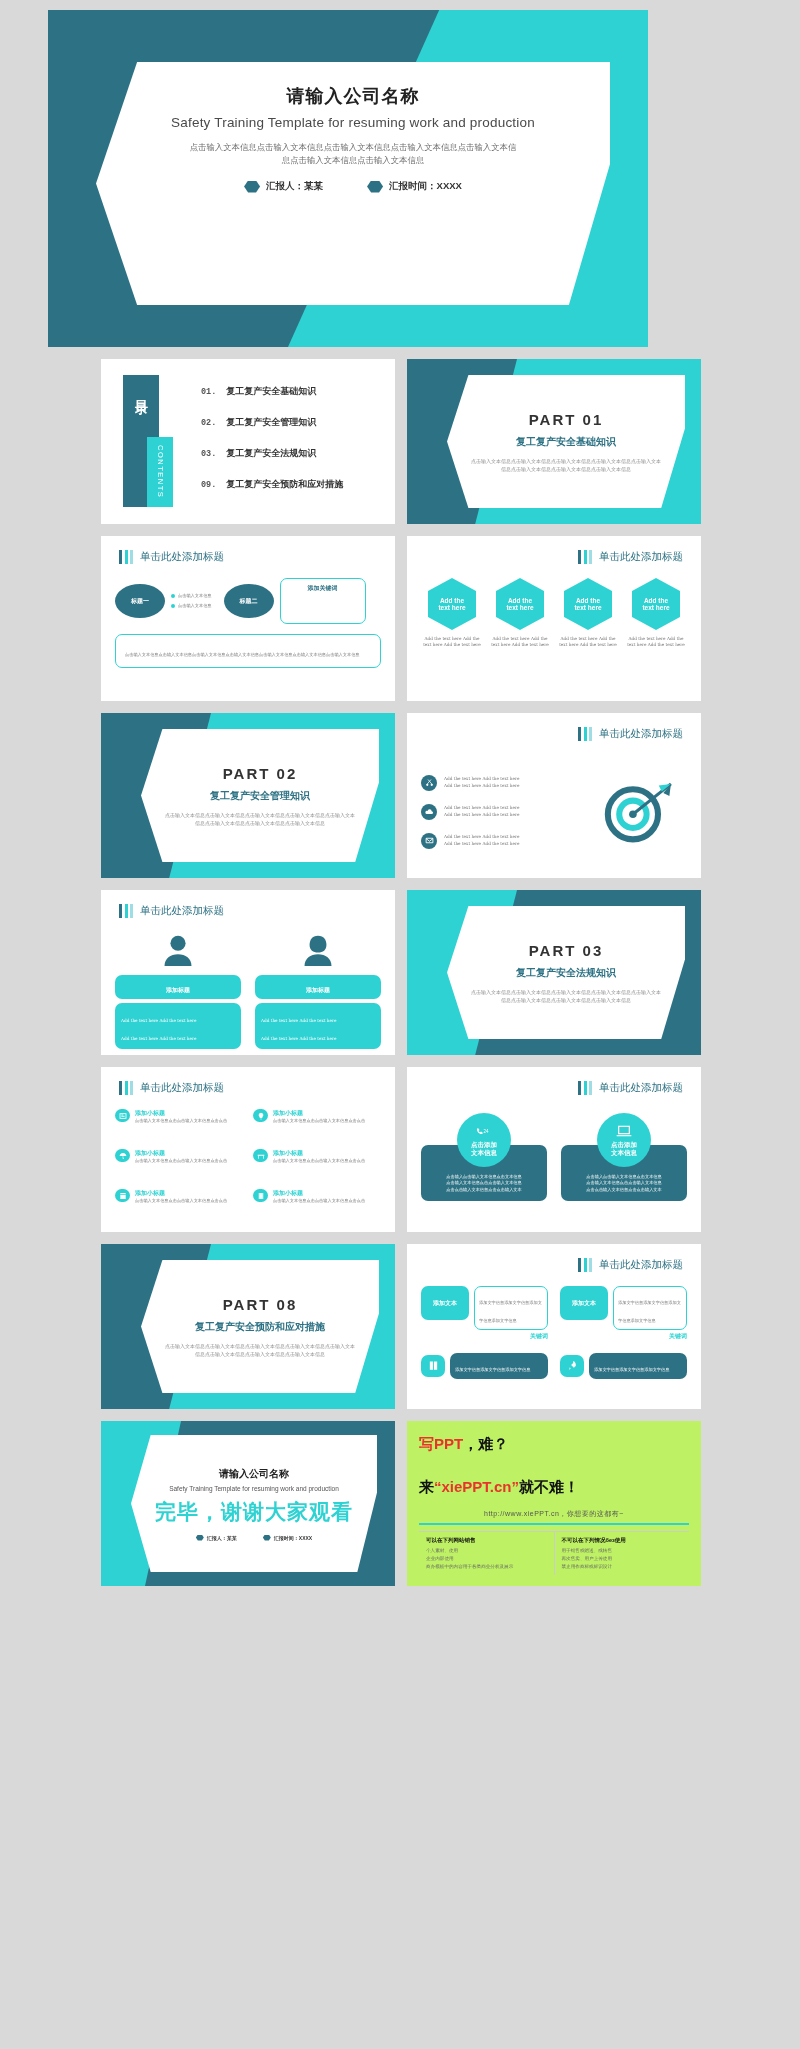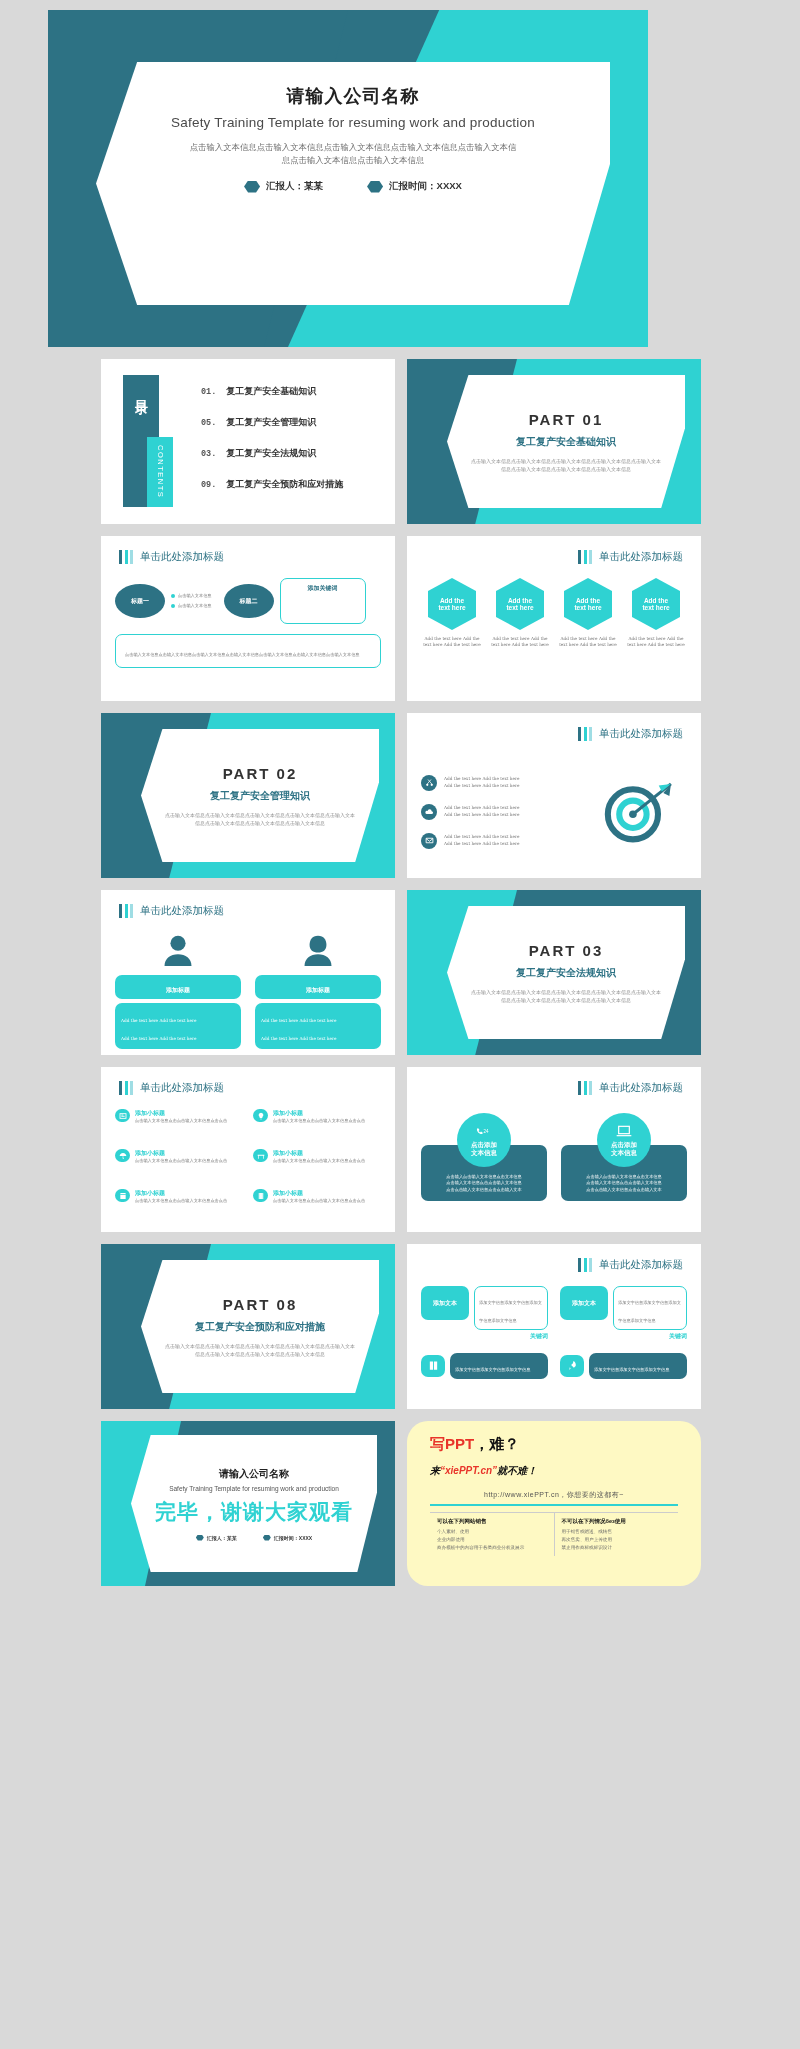"05." span.cnt-num { text: 05 -> 02 }
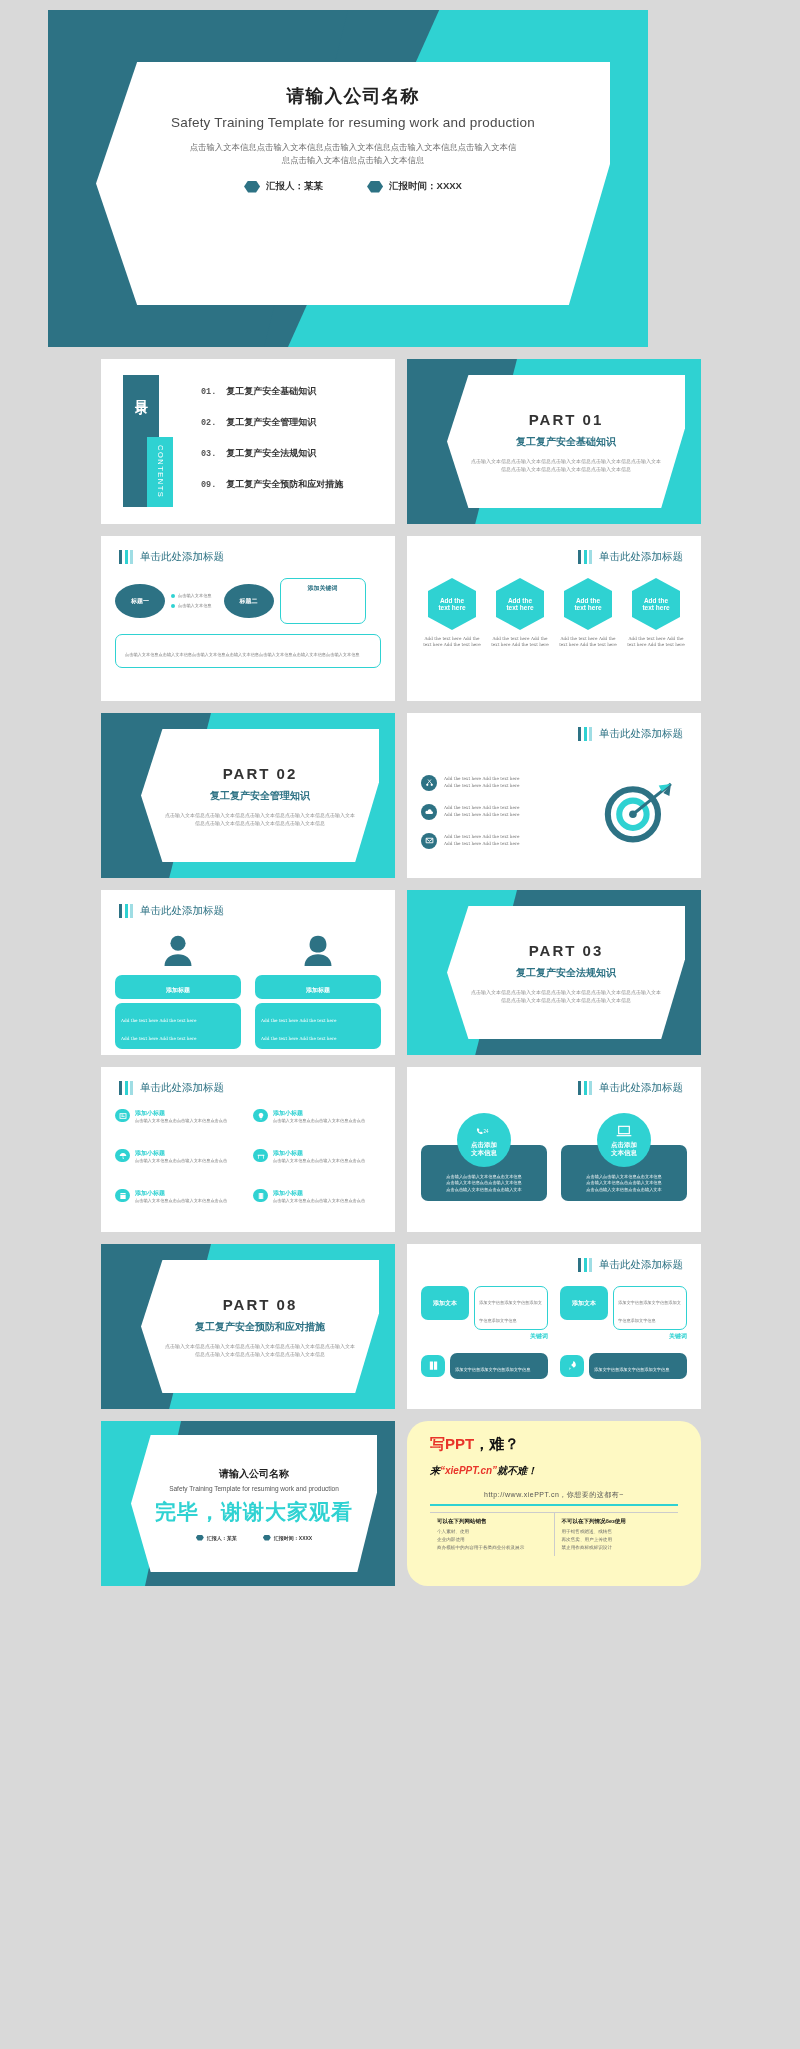"写PPT，难？" .ad { background: #fef9c3 -> #bef264; border-radius: 21px -> none; padding: 14px 23px -> 14px 12px }
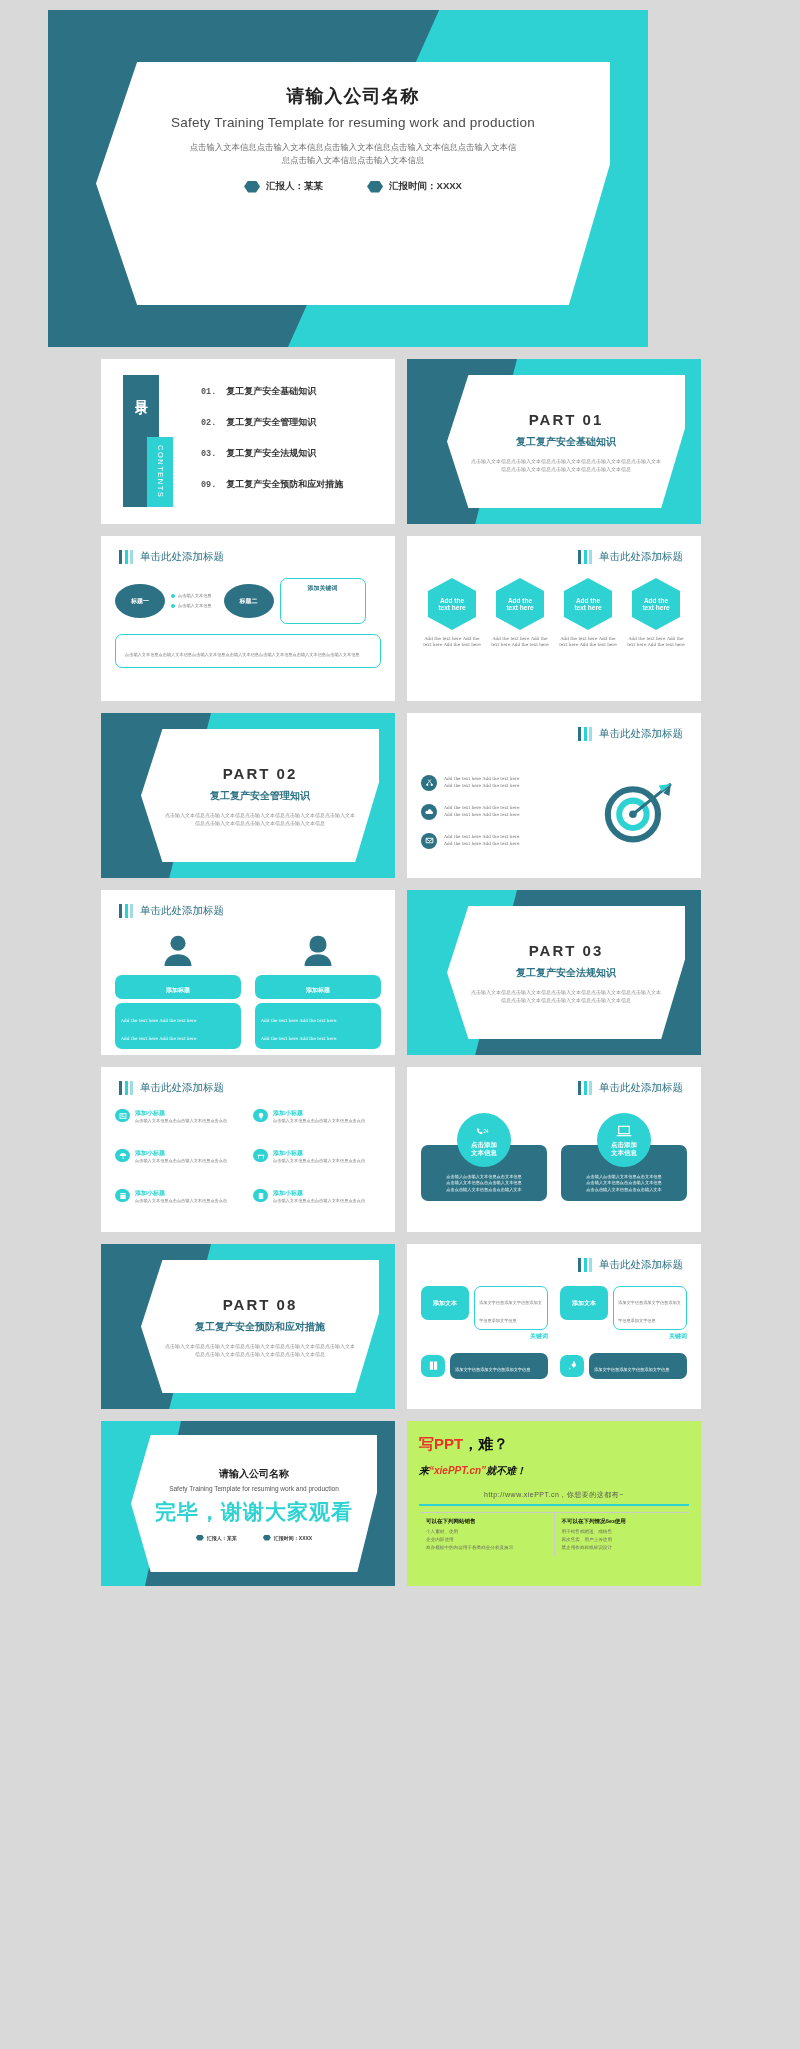"来“xiePPT.cn”就不难！" .ad-l2 { font-size: 10px -> 15px; font-style: italic -> none; margin-top: 10px -> 24px }
